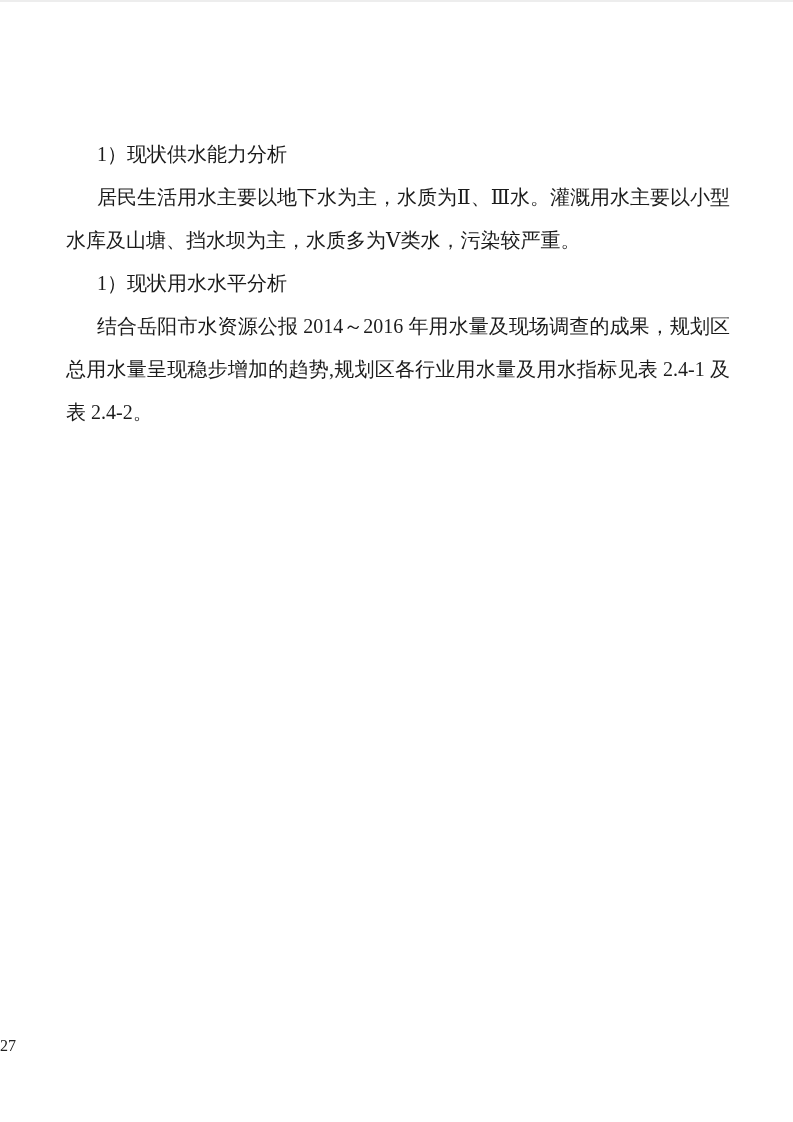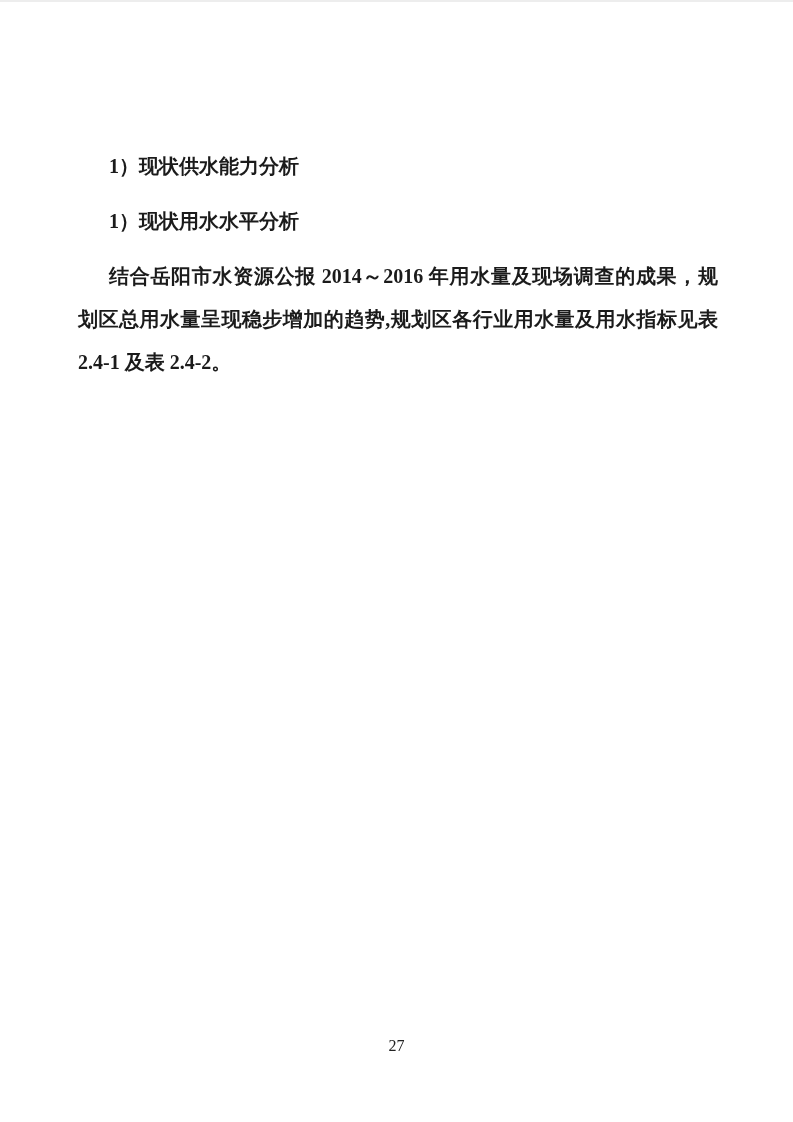"1）现状供水能力分析" .doc-content p { font-weight: bold -> none; margin: 12px -> 0 }
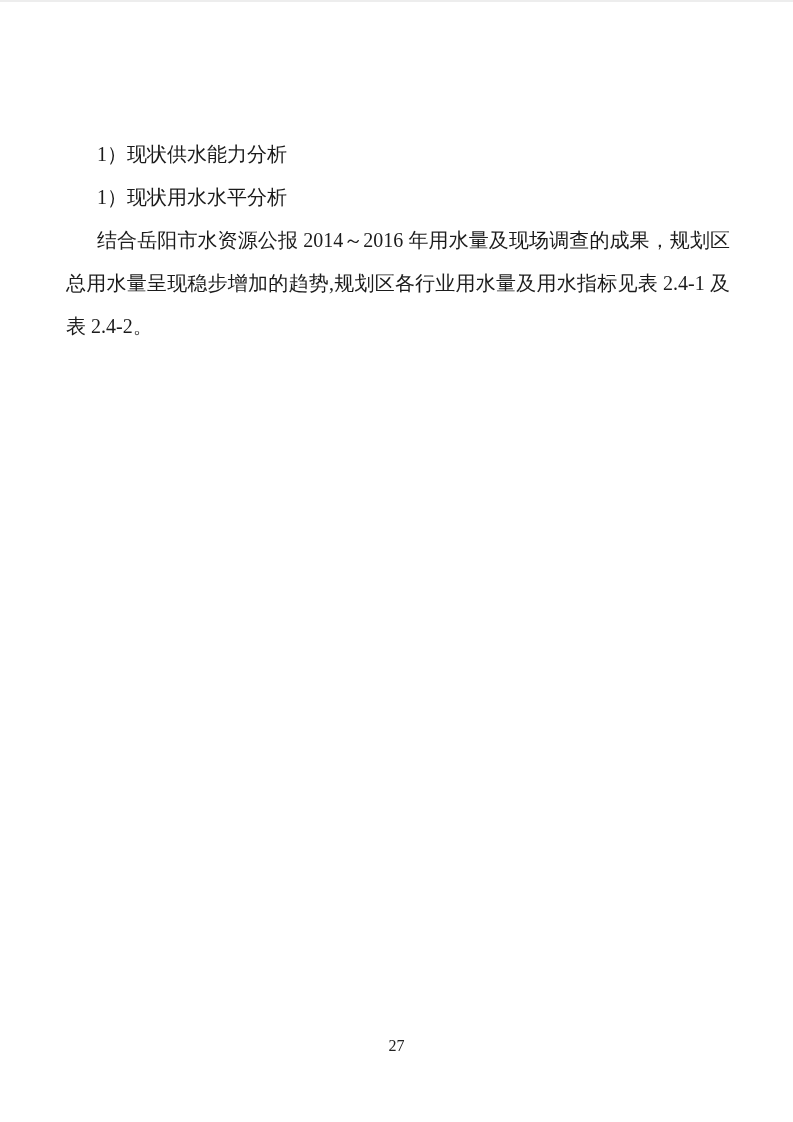"居民生活用水主要以地下水为主，水质为Ⅱ、Ⅲ水。灌溉用水主要以小型水库及山塘、挡水" p { html: none -> <p>居民生活用水主要以地下水为主，水质为Ⅱ、Ⅲ水。灌溉用水主要以小型水库及山塘、挡水坝为主，水质多为Ⅴ类水，污染较严重。</p> }
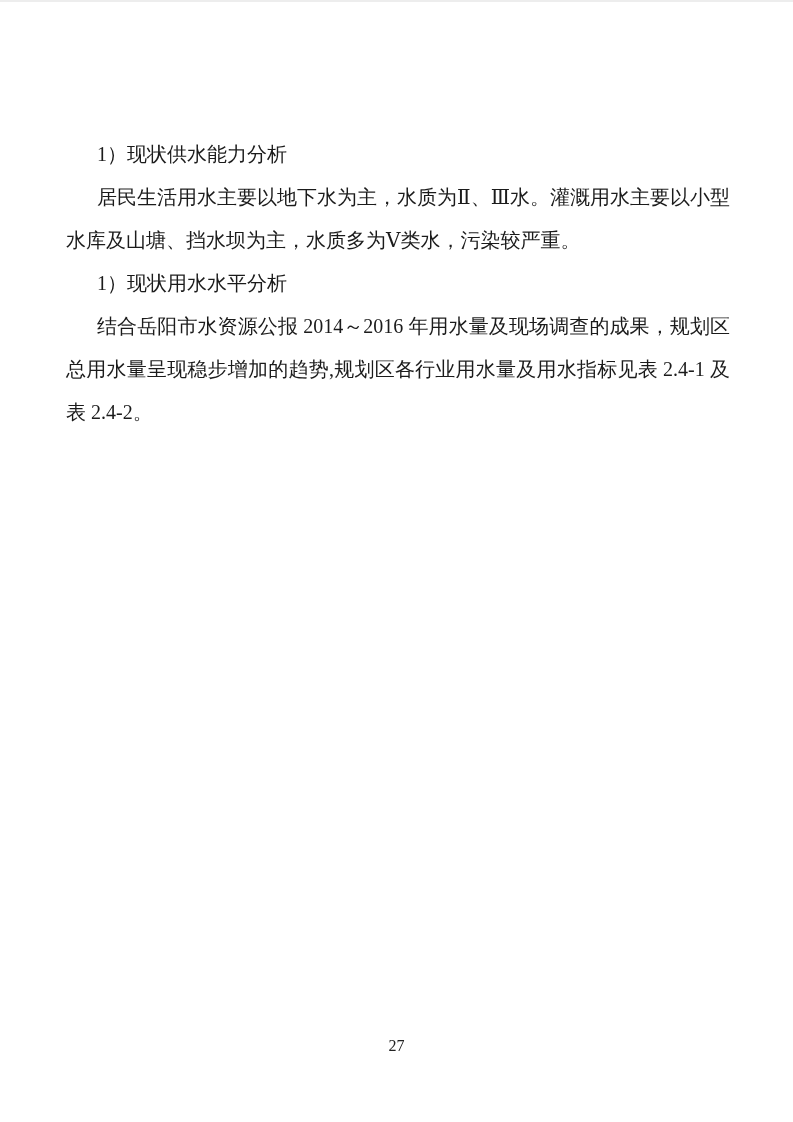"27" .page-number { text-align: center -> left }
